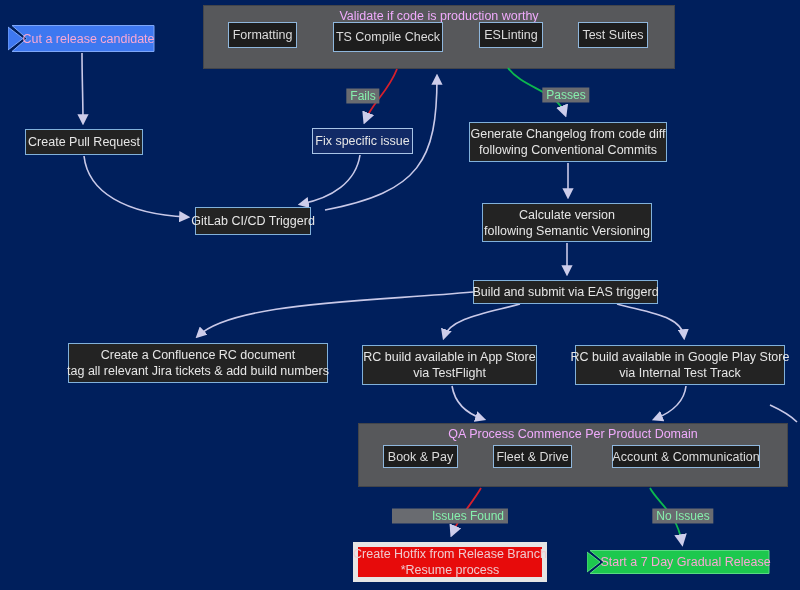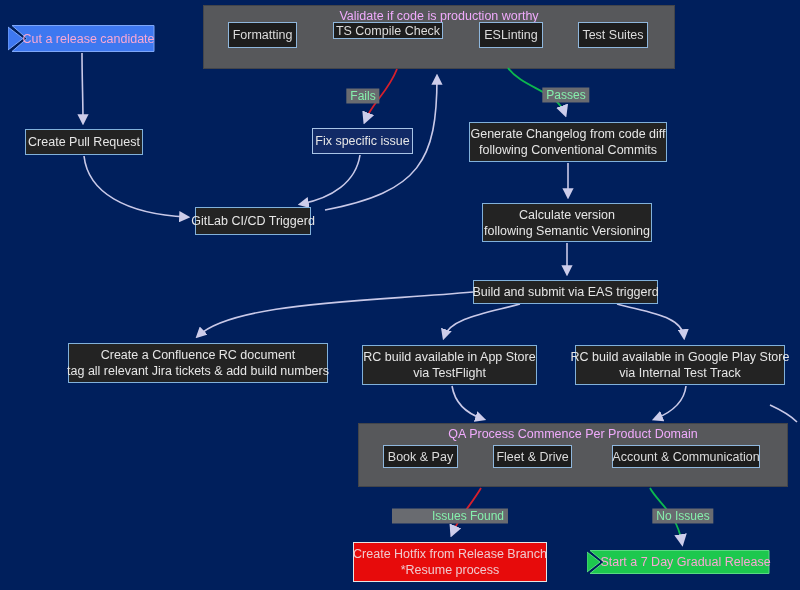"TS Compile Check" div.node { height: 17px -> 30px }
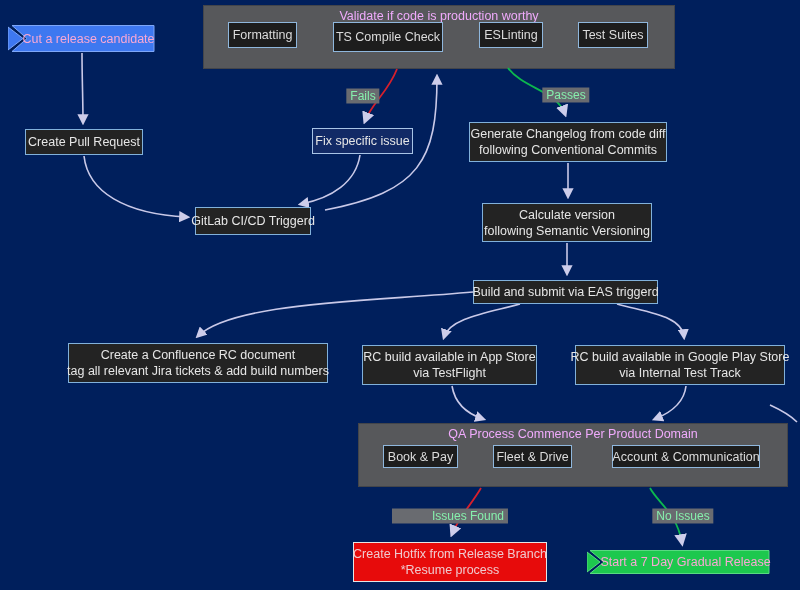"Create Hotfix from Release Branch" .redbox { border: 1px solid #e5e5e5 -> 5px solid #e5e5e5 }
